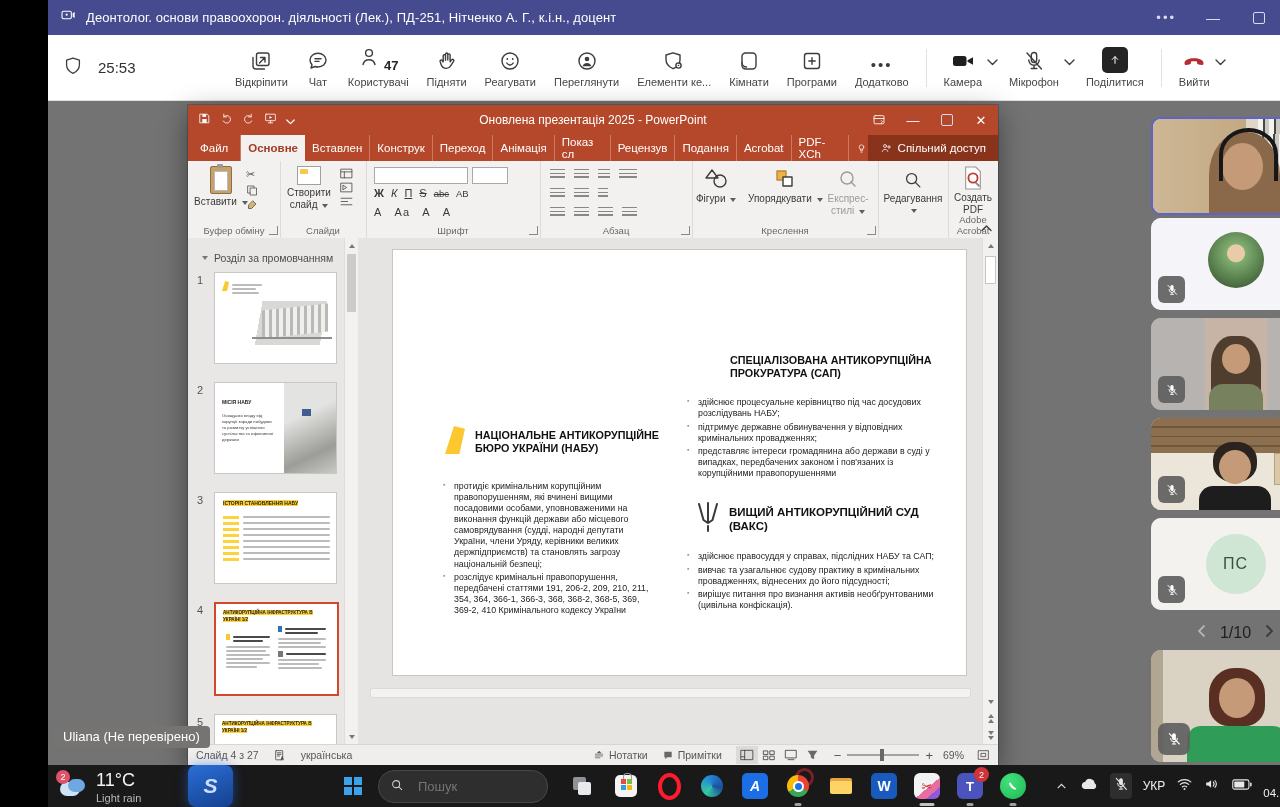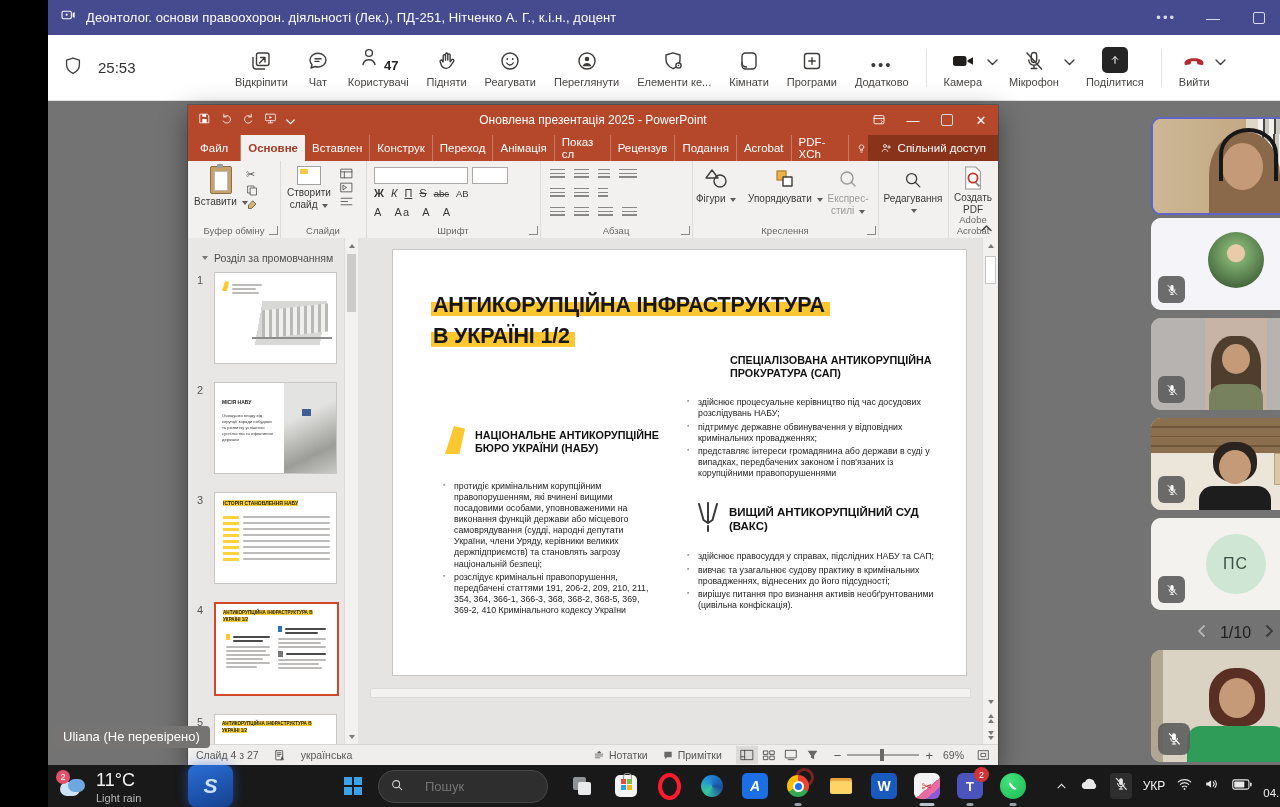"АНТИКОРУПЦІЙНА ІНФРАСТРУКТУРА" div.sl-title { html: <div> <span>АНТИКОРУПЦІЙНА ІНФРАСТРУКТУРА</span><br> <span>В УКРАЇНІ 1/2</span> </div> -> none }
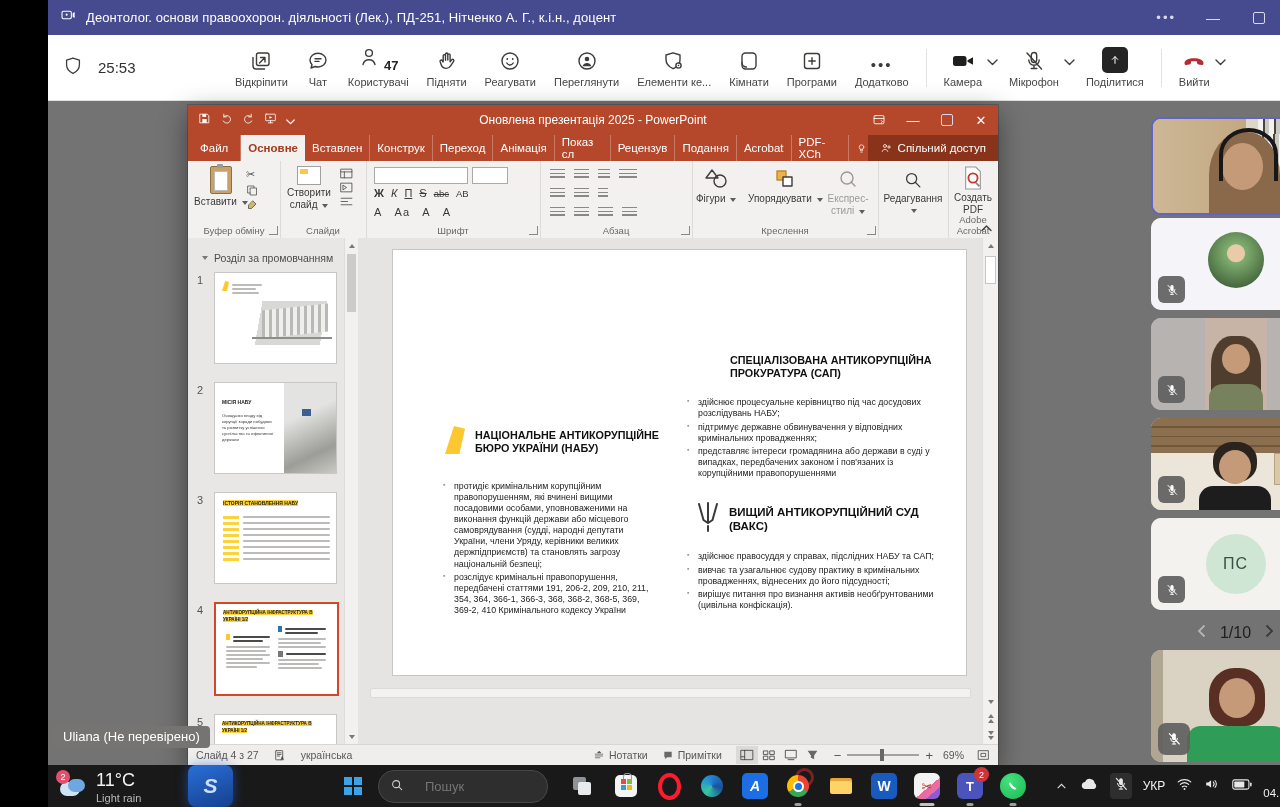"Пошук" .tsearch { gap: 19px -> 12px }
